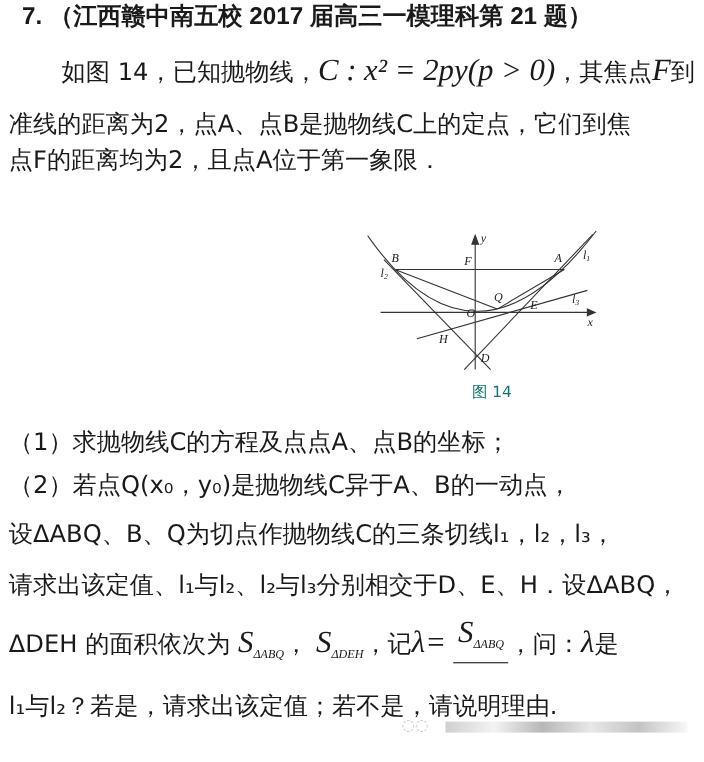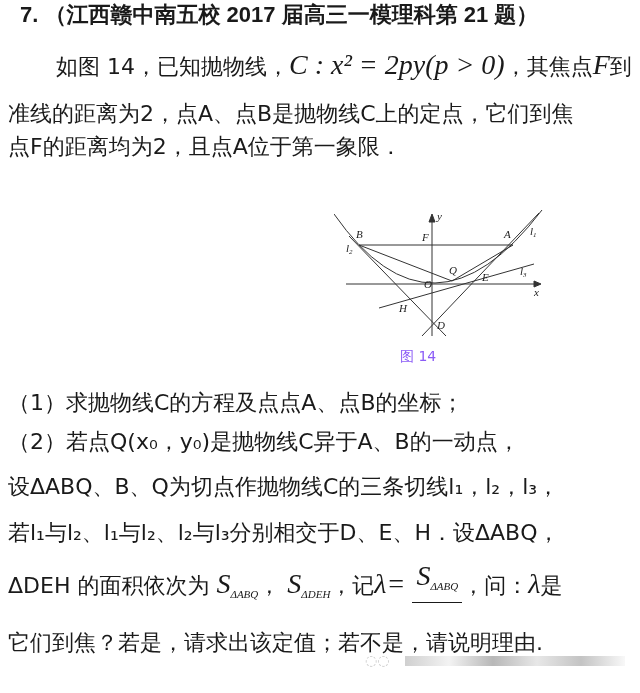"图 14" #caption { color: #8b5cf6 -> #0f766e; left: 400px -> 429px }
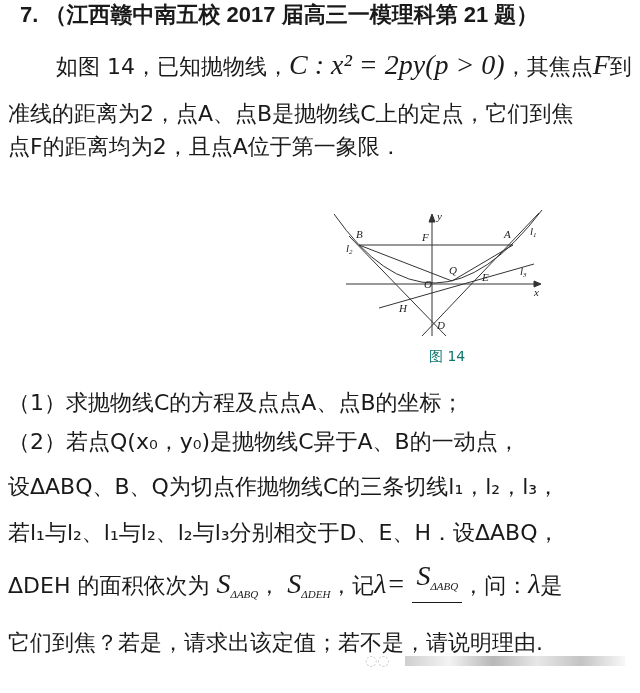"若l₁与l₂、l₁与l₂、l₂与l₃分别相交于D、E、H．设ΔABQ，" div.line { text: 若l₁与l₂ -> 请求出该定值 }
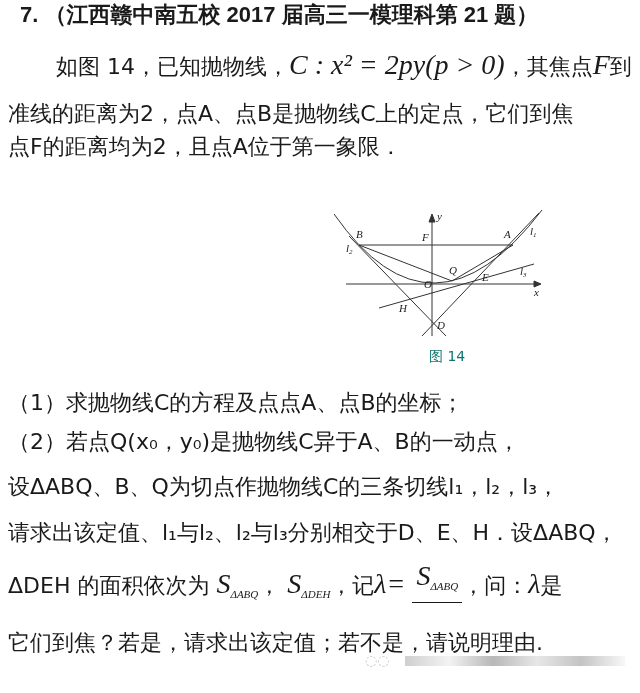"它们到焦？若是，请求出该定值；若不是，请说明理由." div.line { text: 它们到焦 -> l₁与l₂ }
